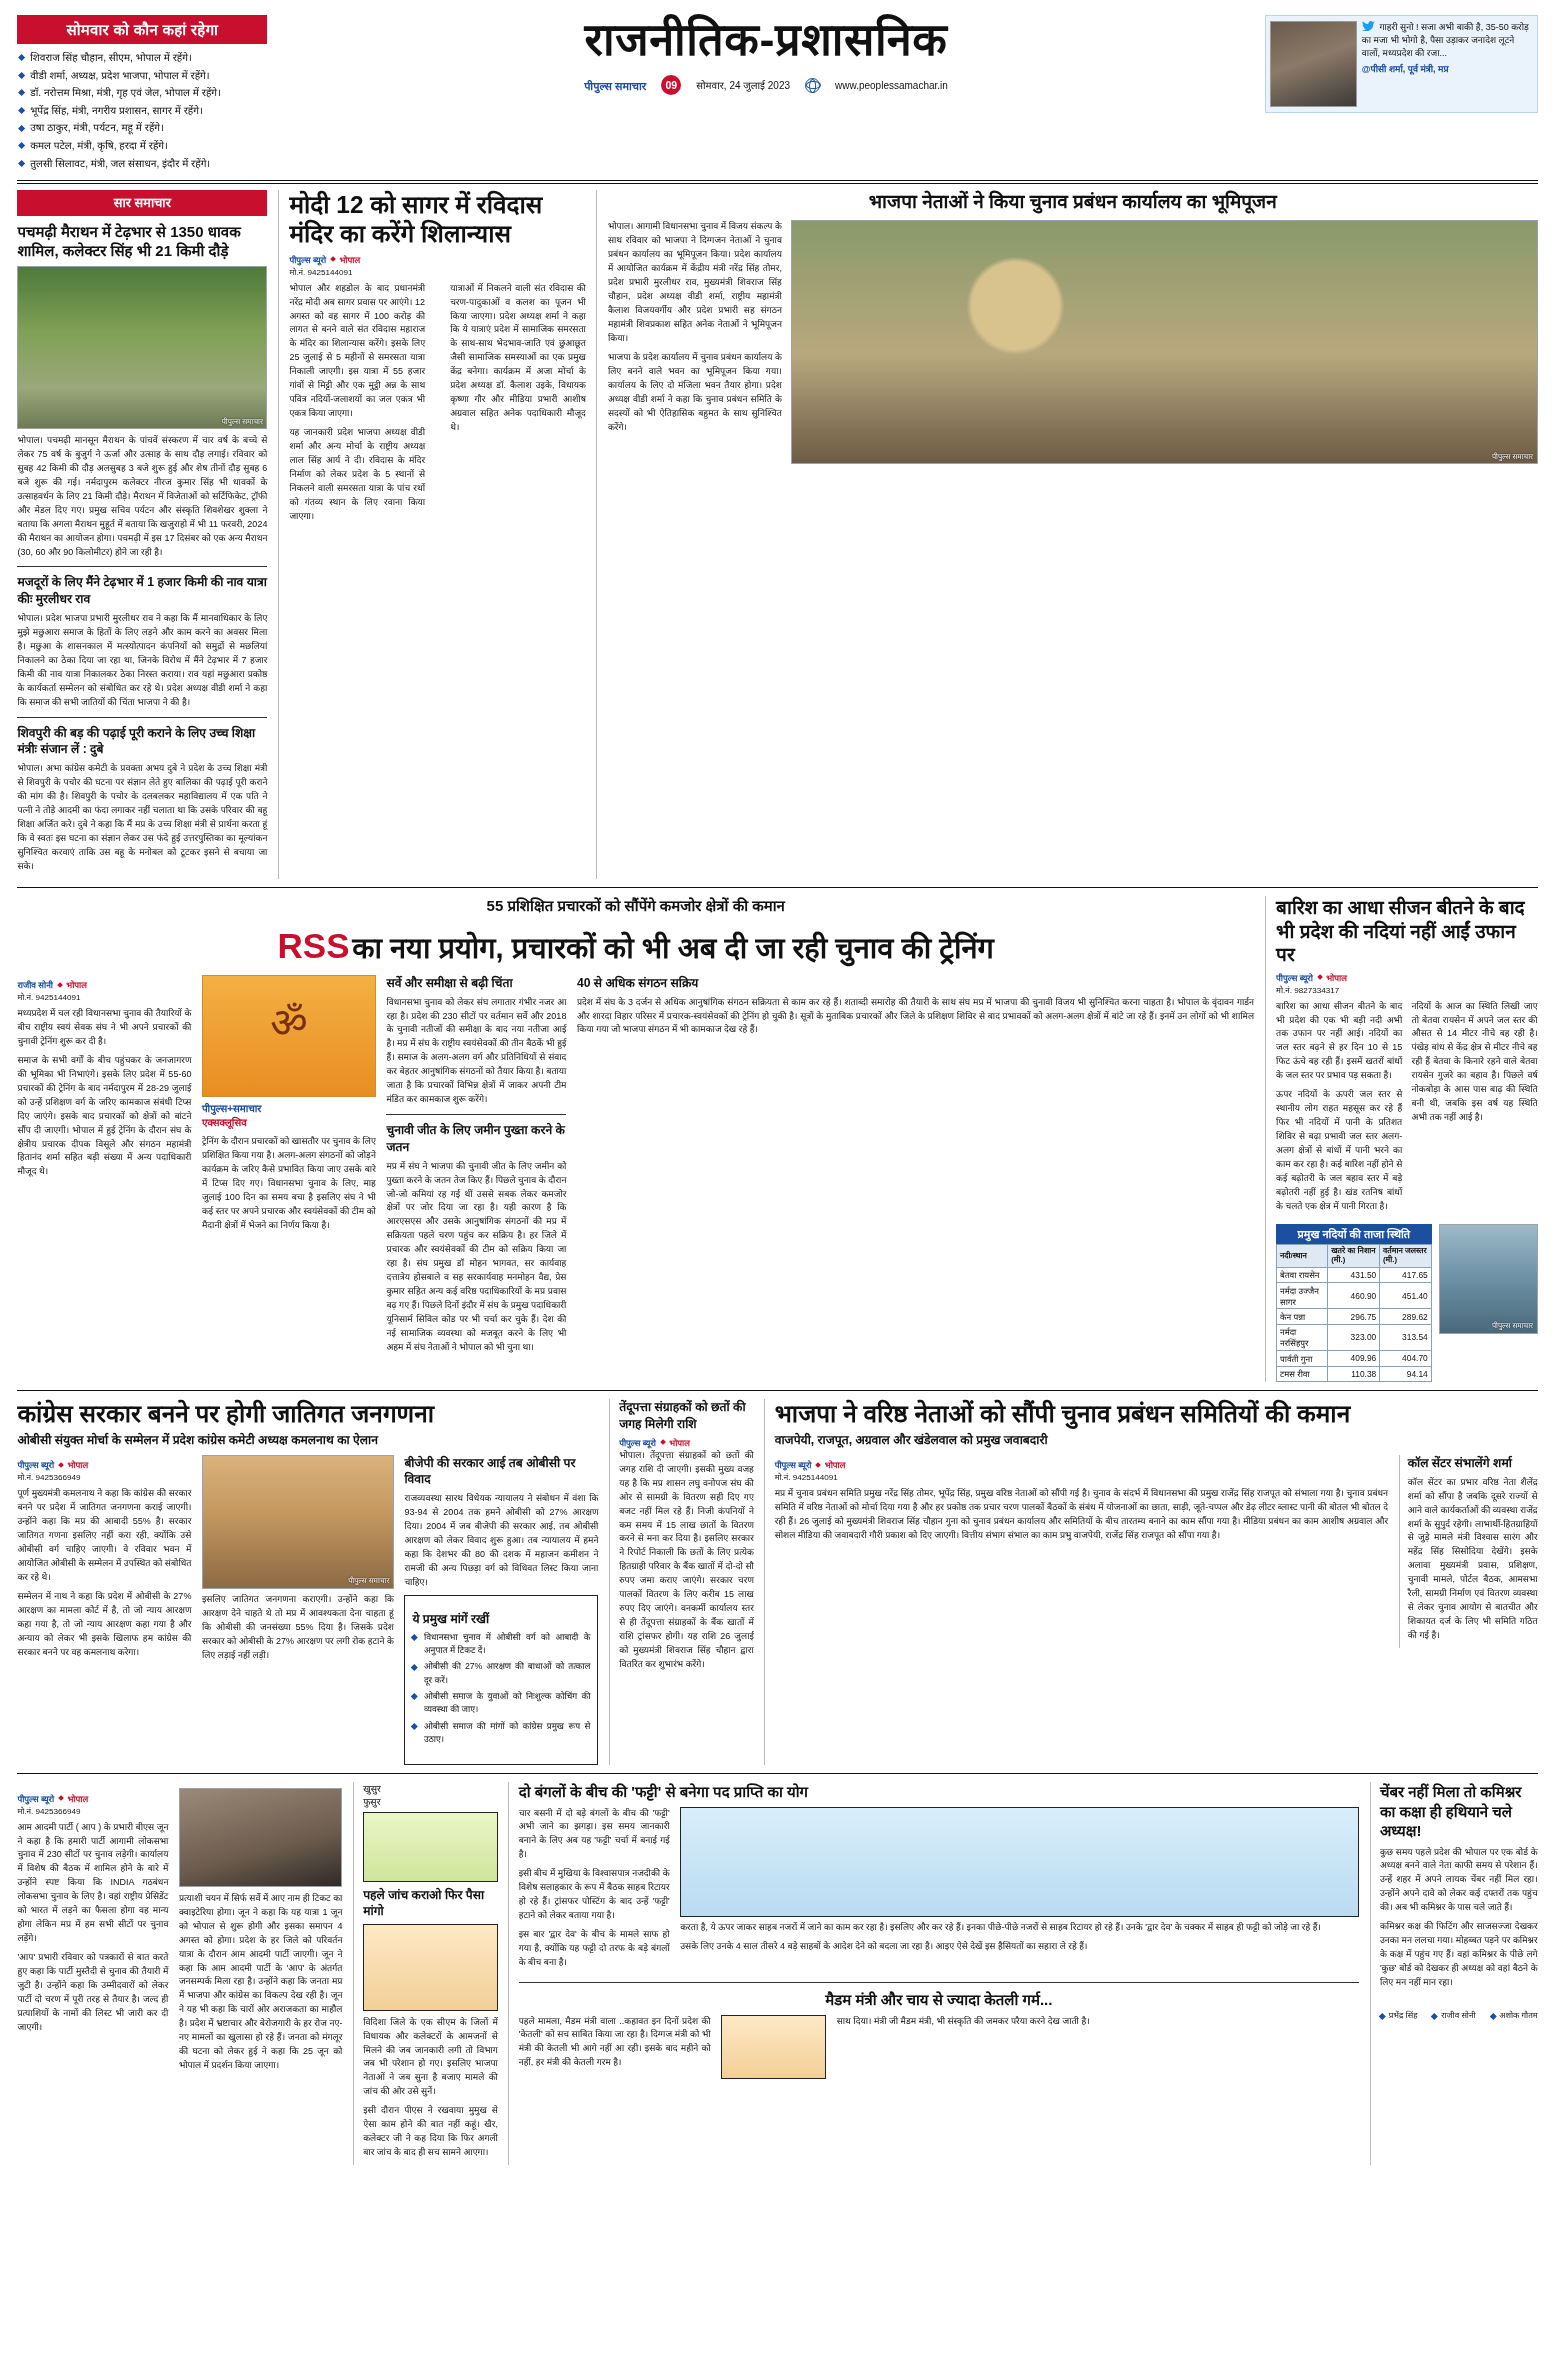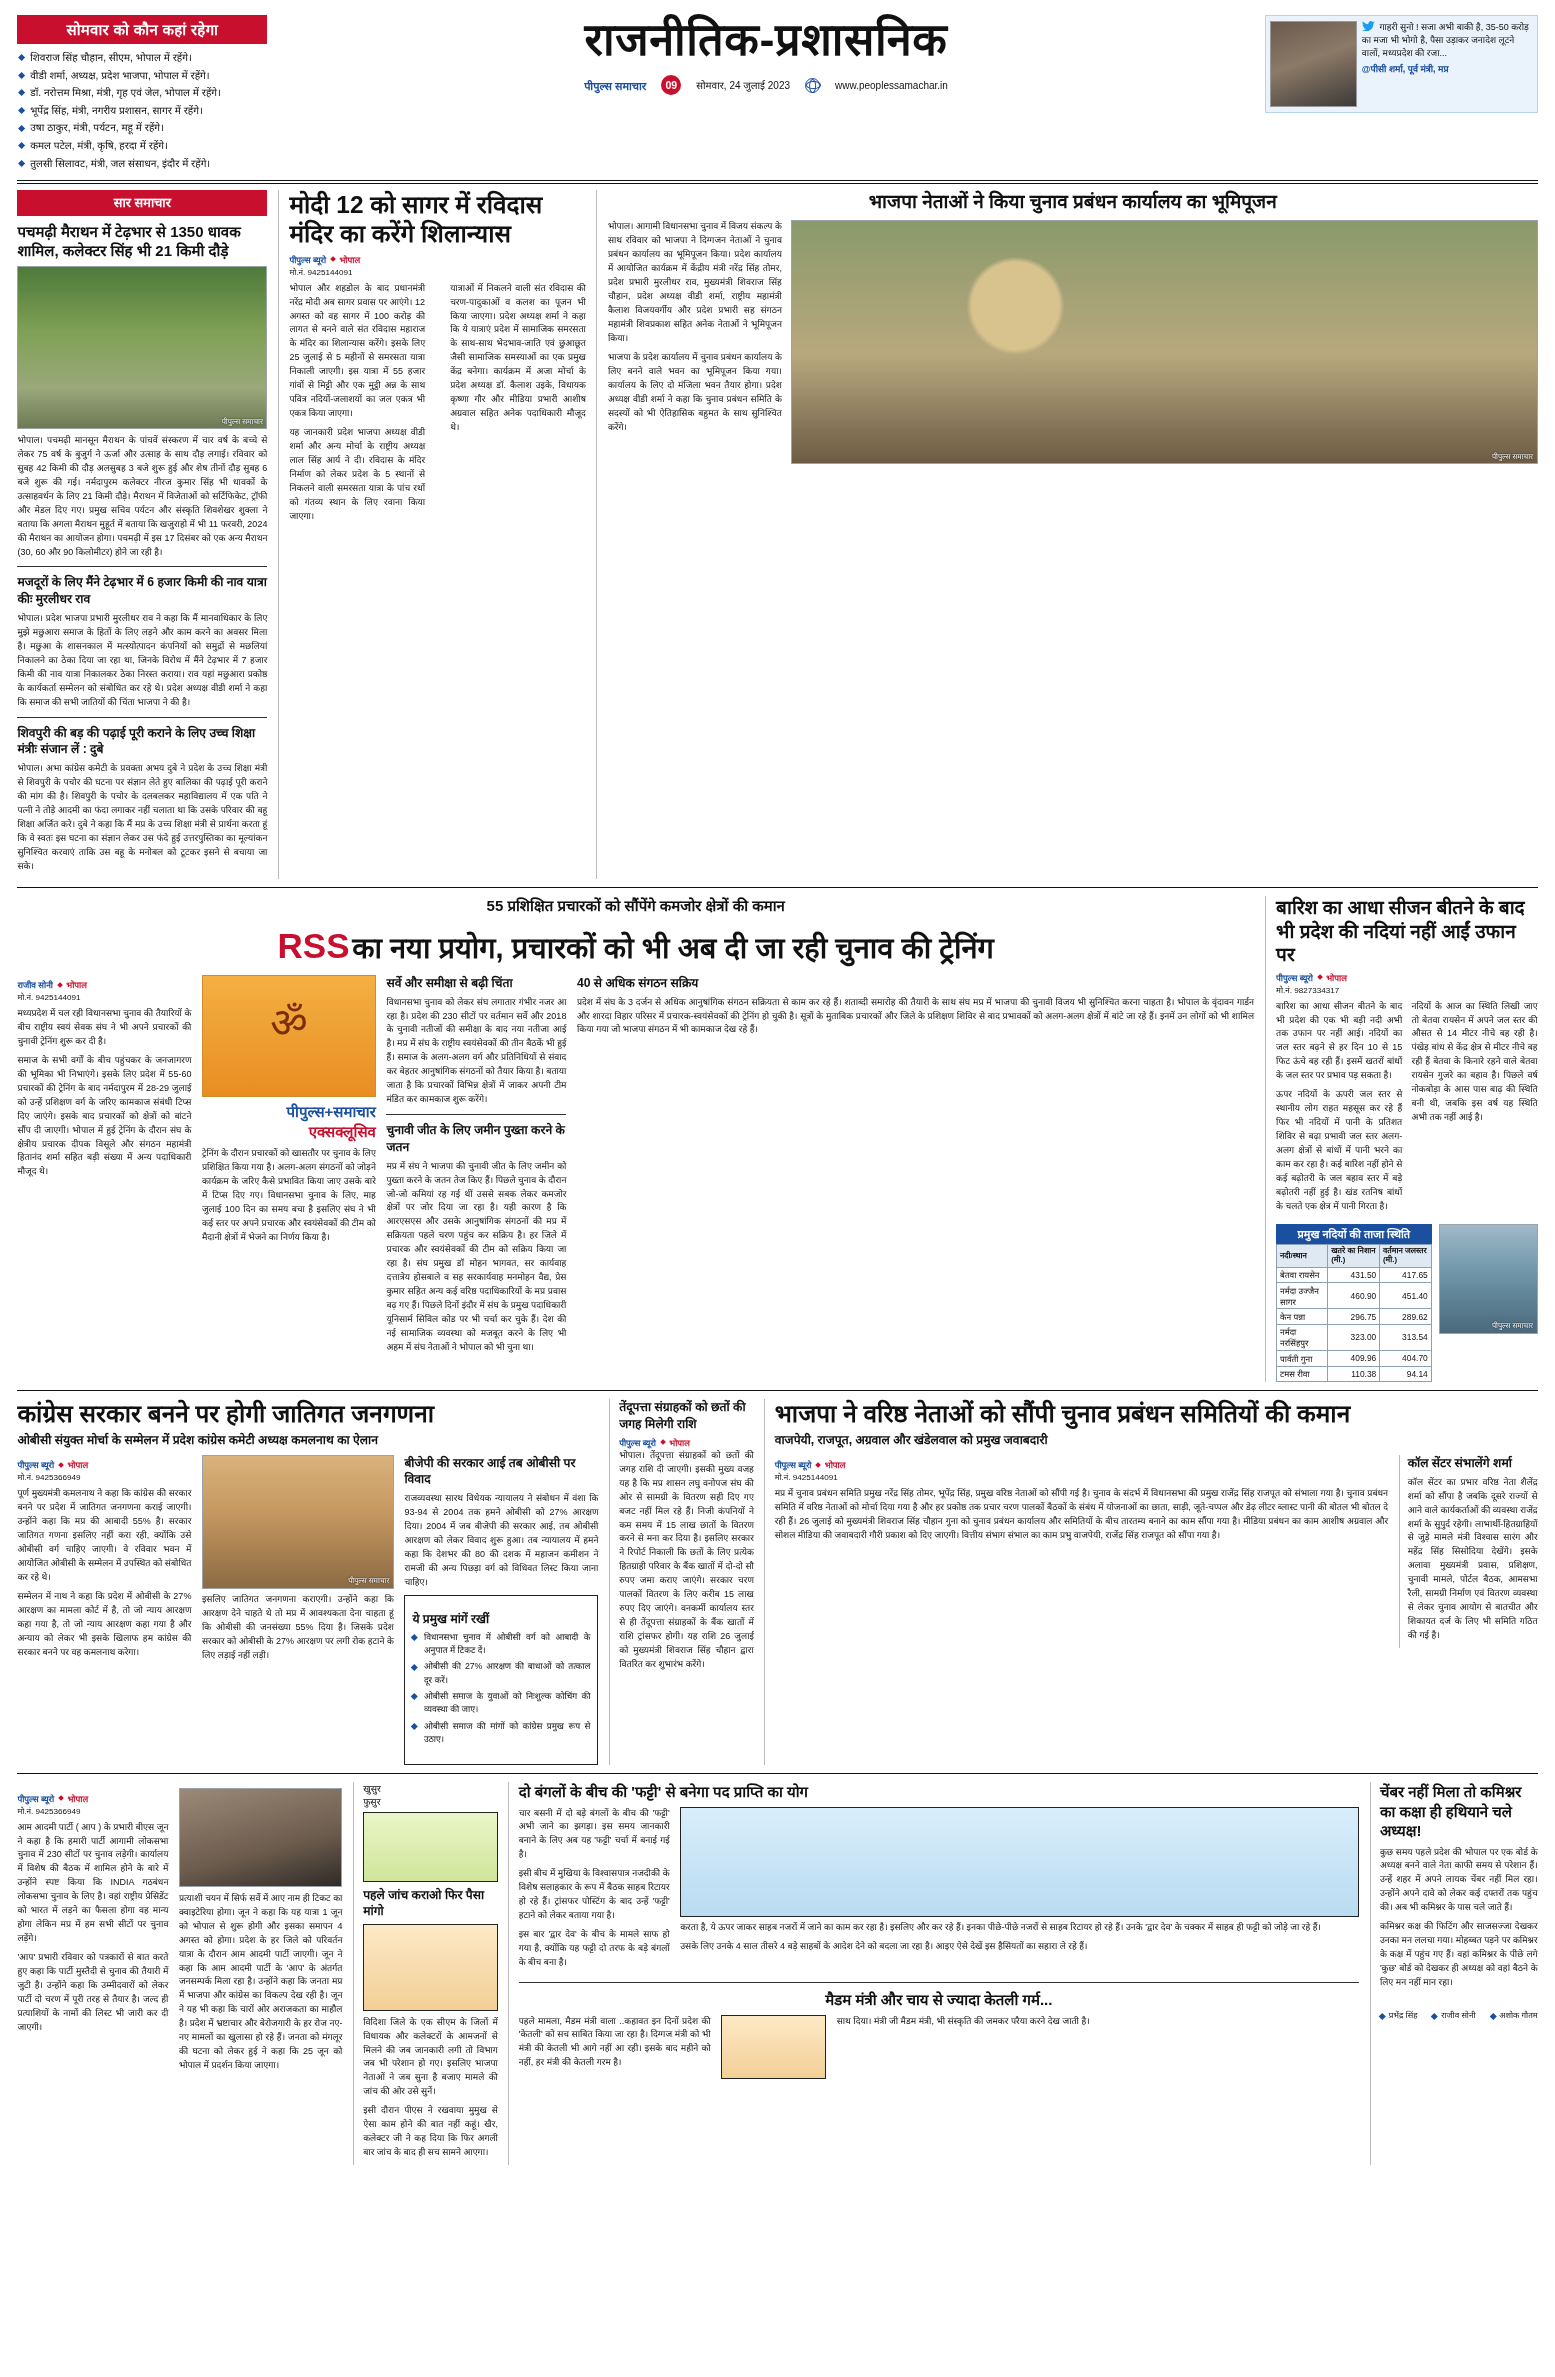"मजदूरों के लिए मैंने टेढ़भार" div.hl-s { text: 6 -> 1 }
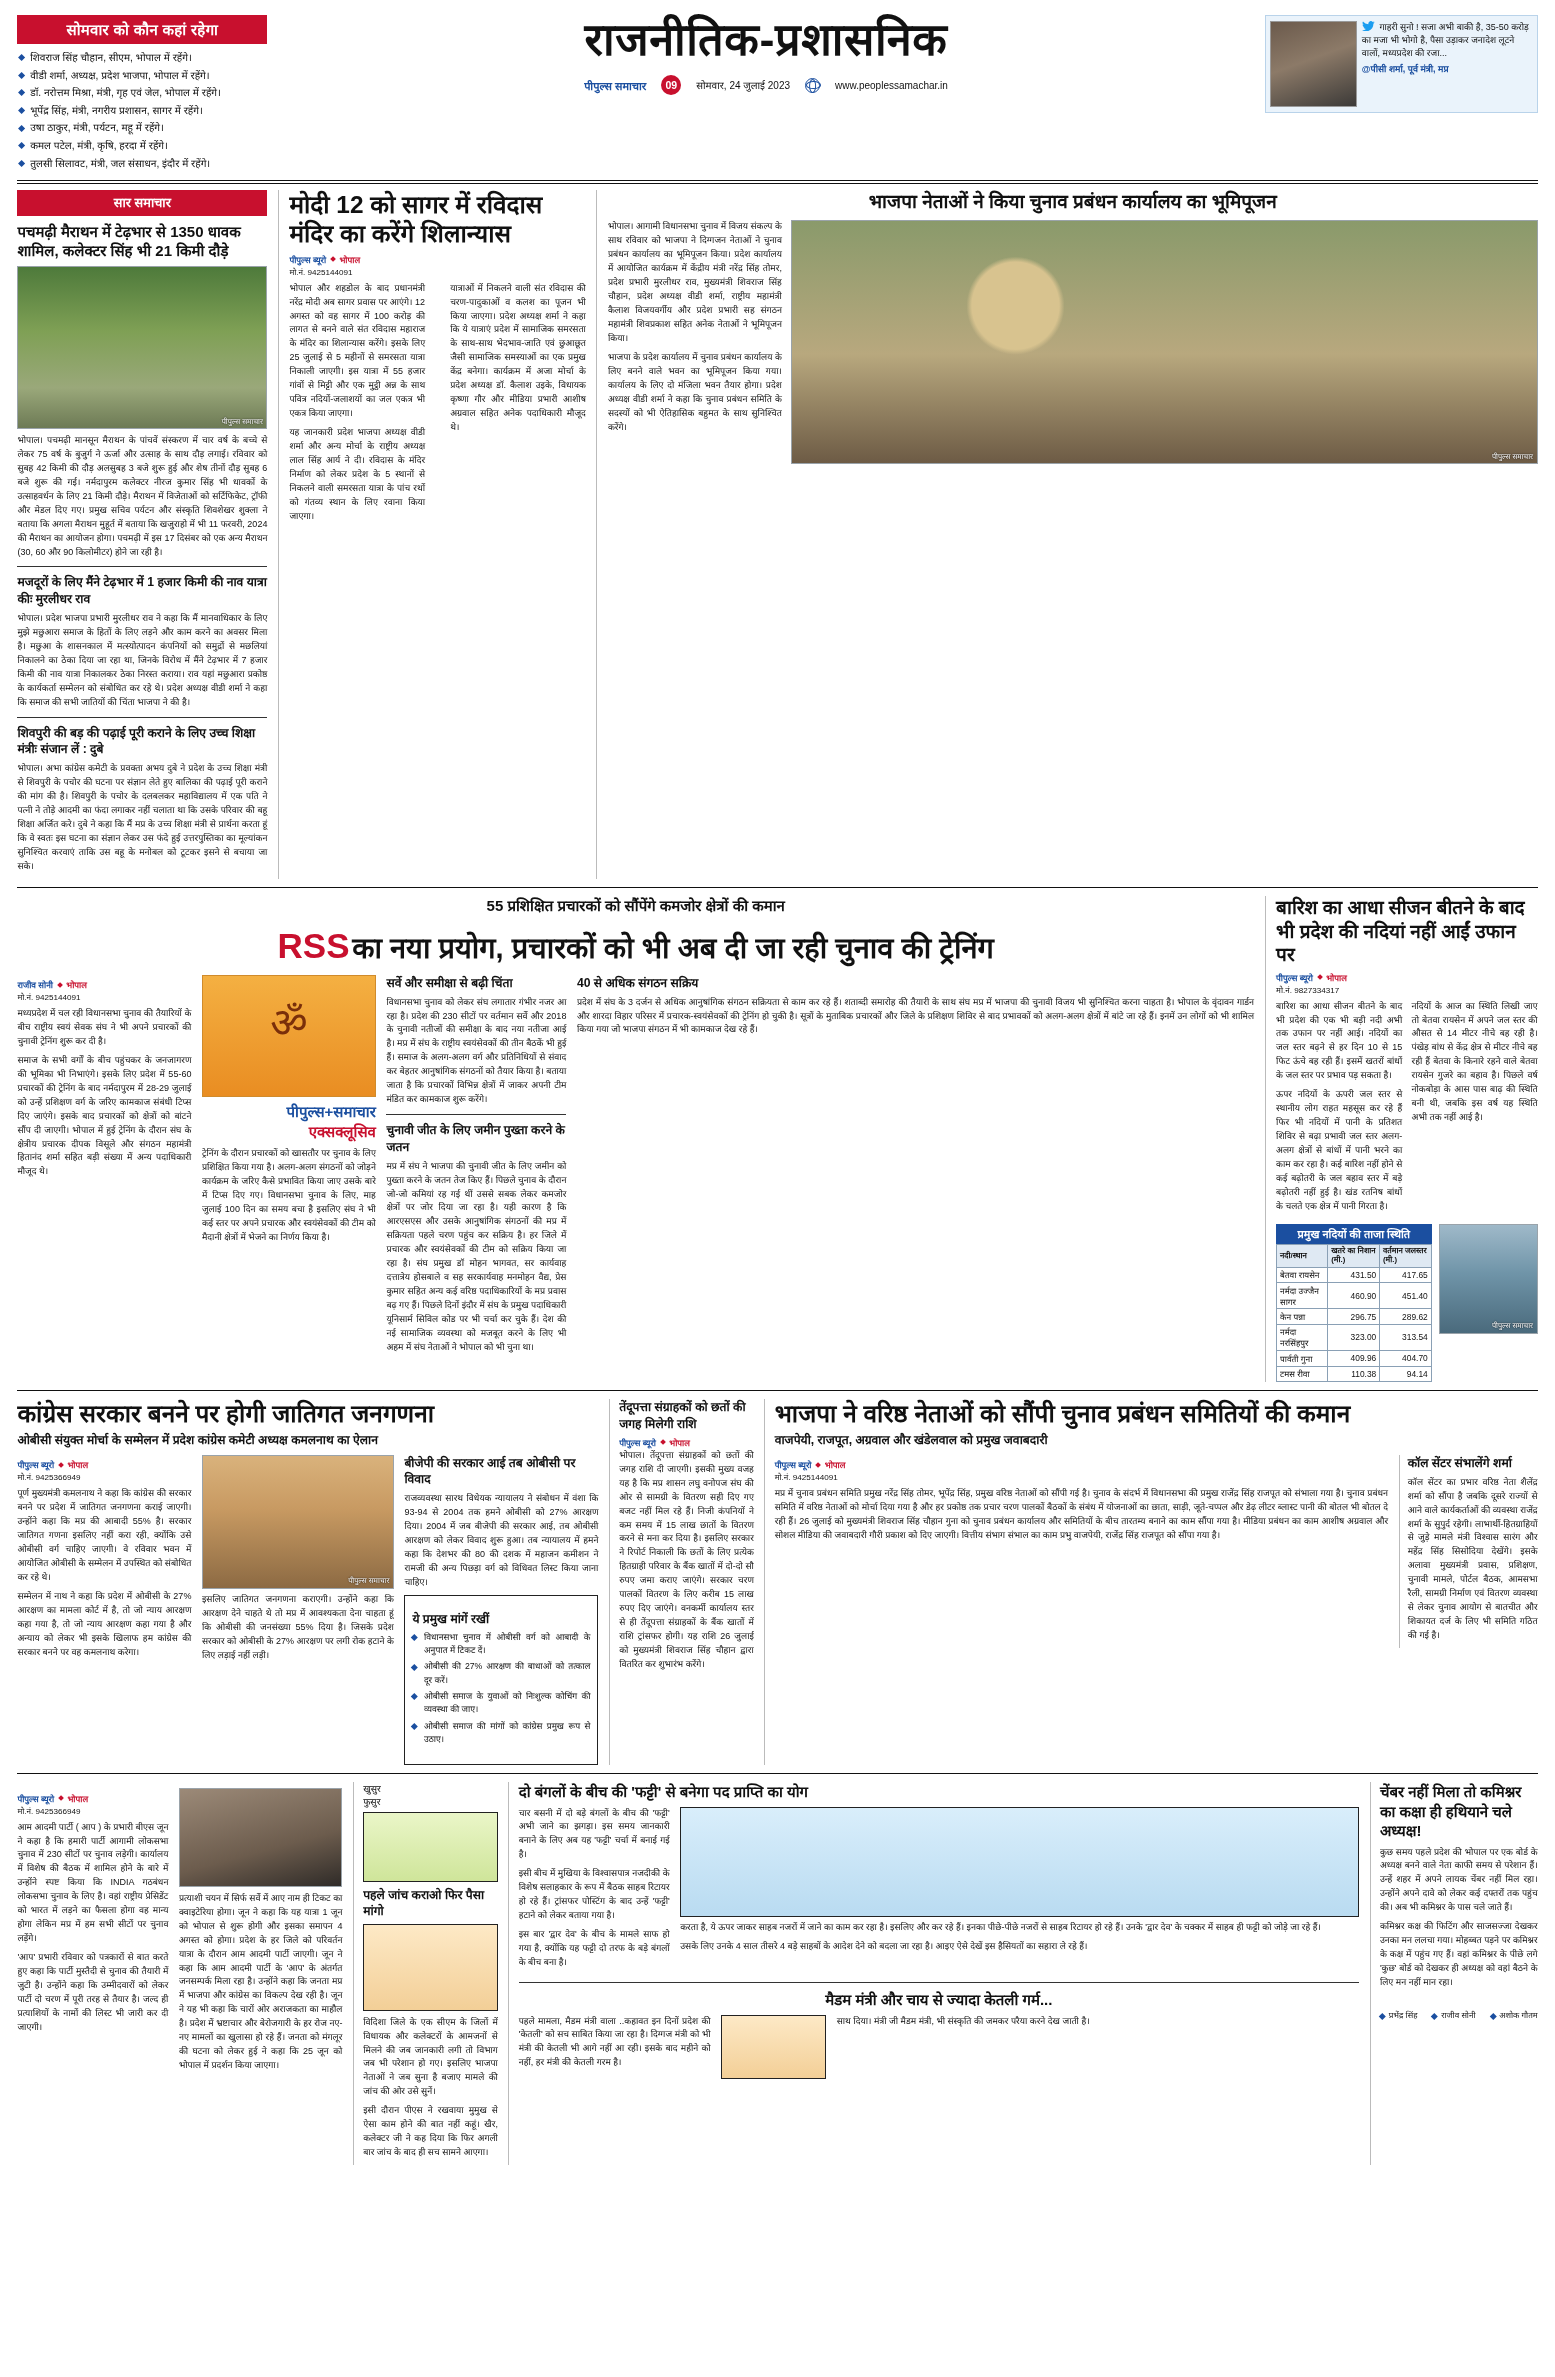"पीपुल्स+समाचार" .mini-brand { font-size: 15px -> 10px; text-align: right -> left }
